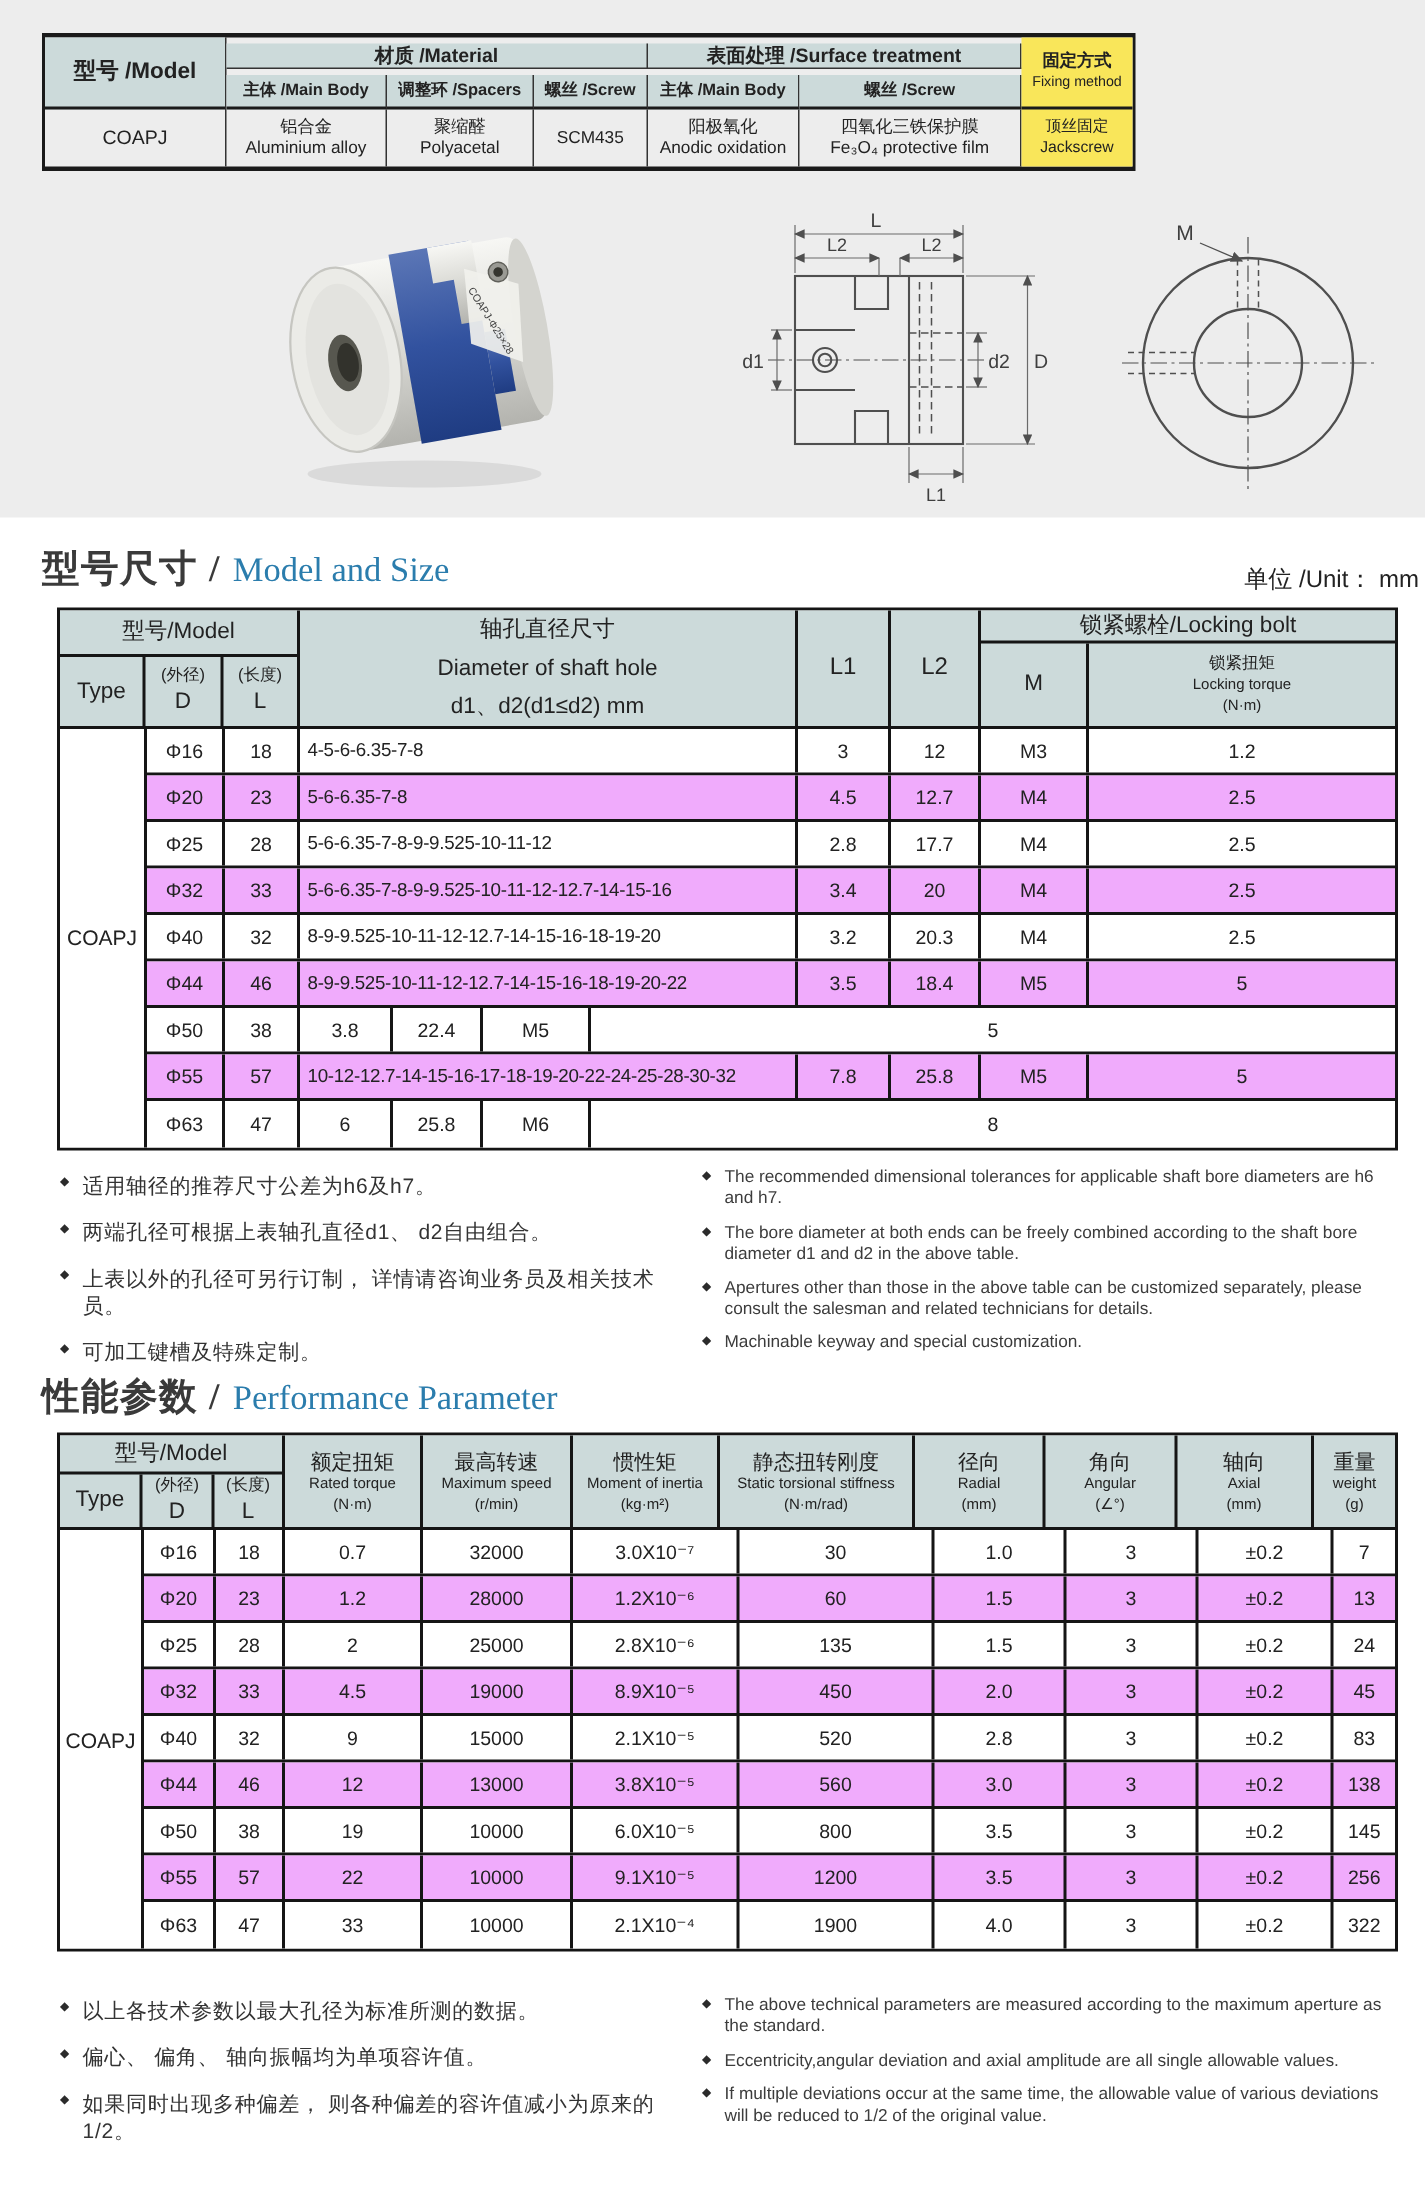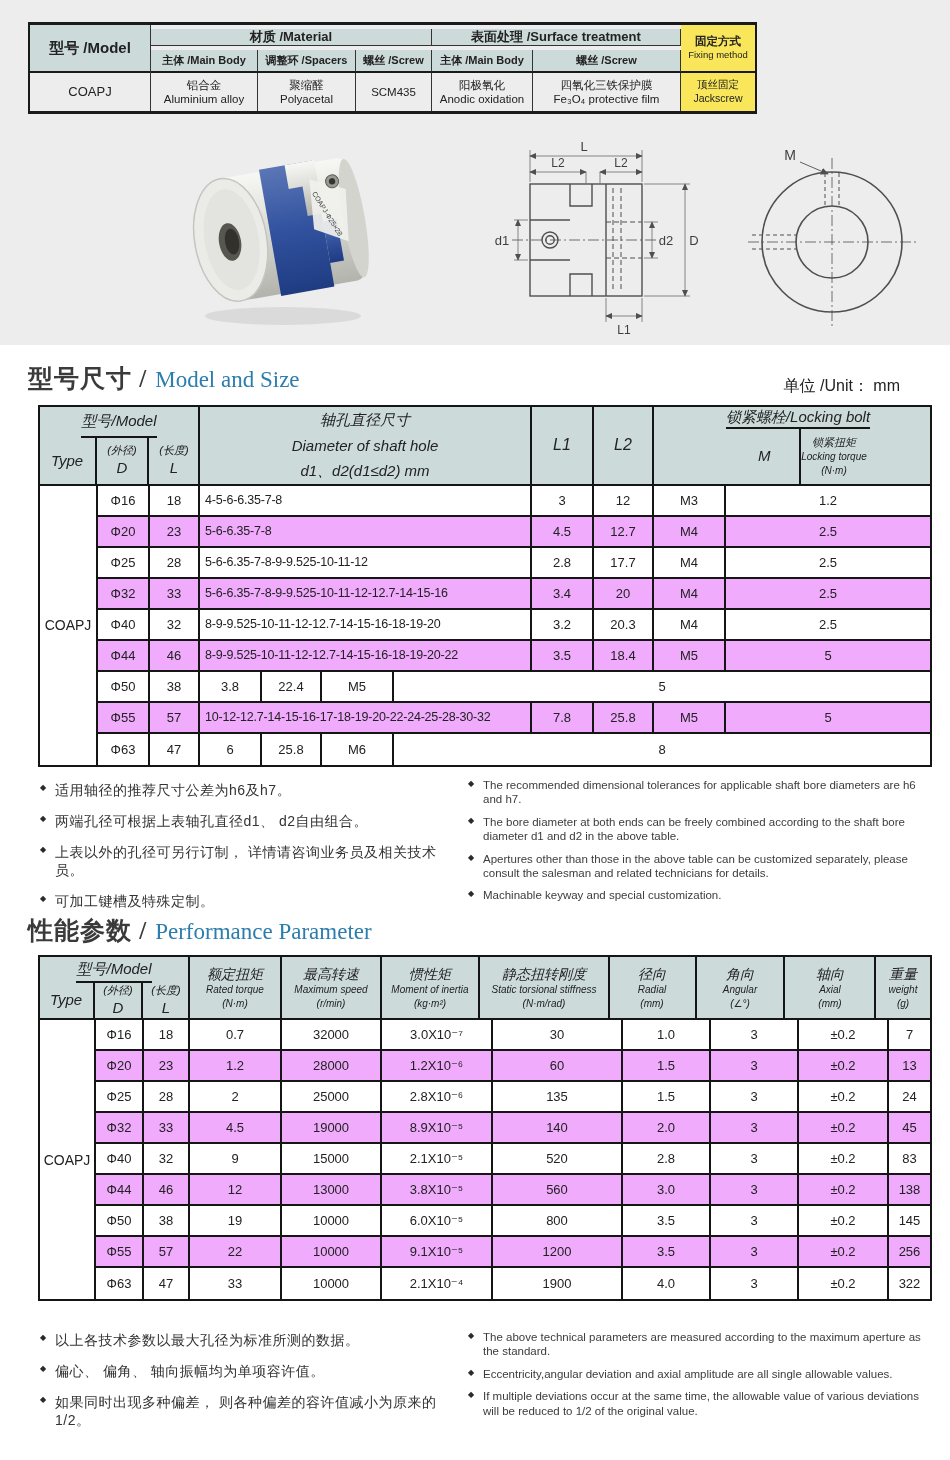"单位 /Unit： mm" .unit-note { left: 610px -> 656px }
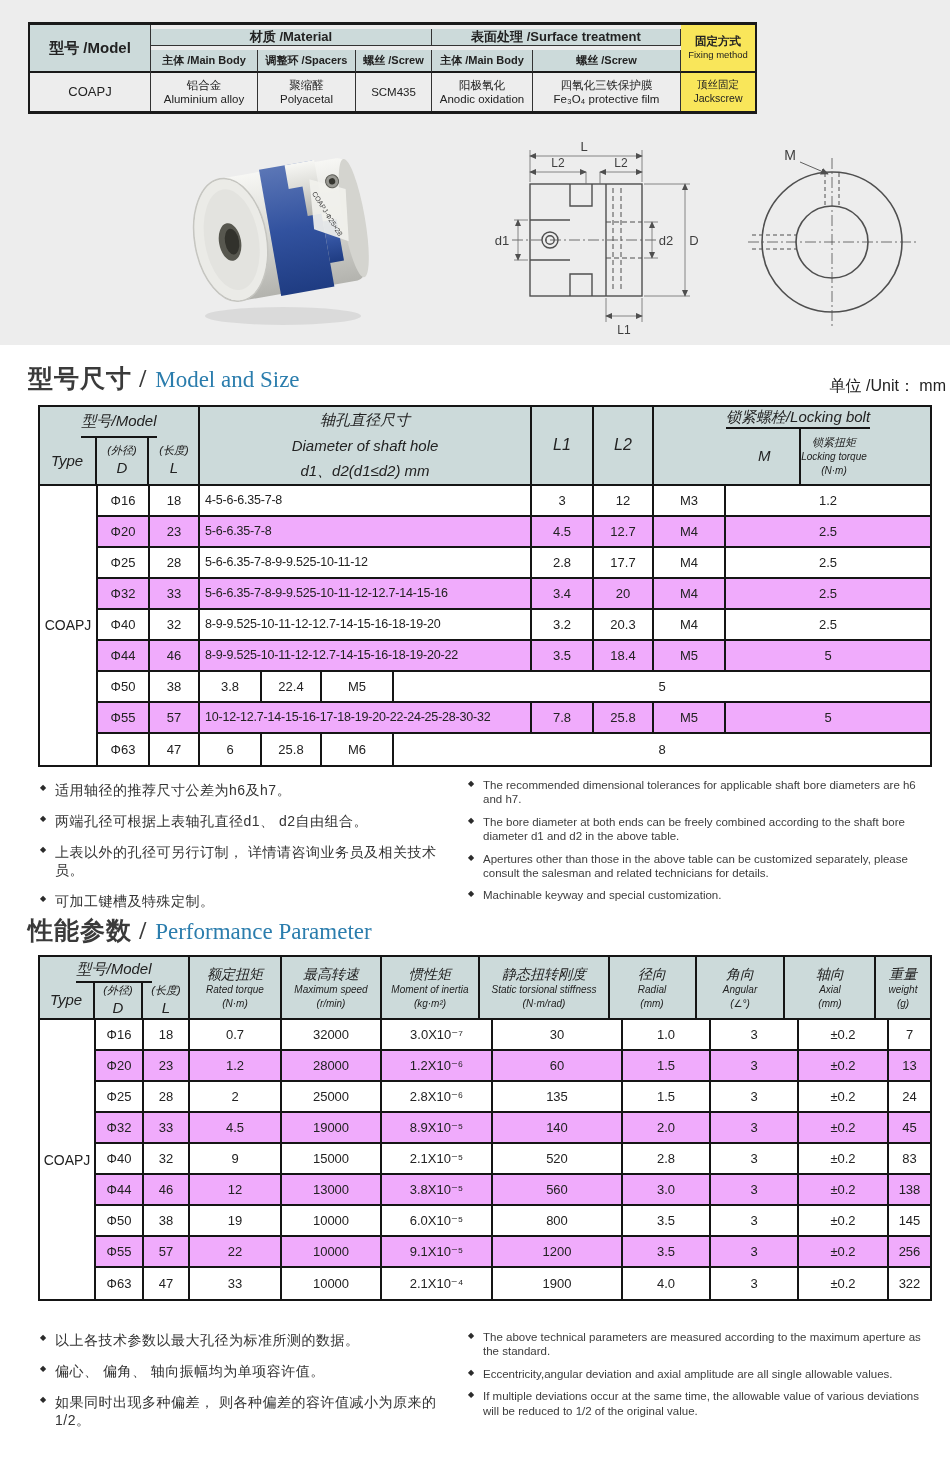"型号/Model" .hcell { align-items: center -> none; font-style: italic -> none }
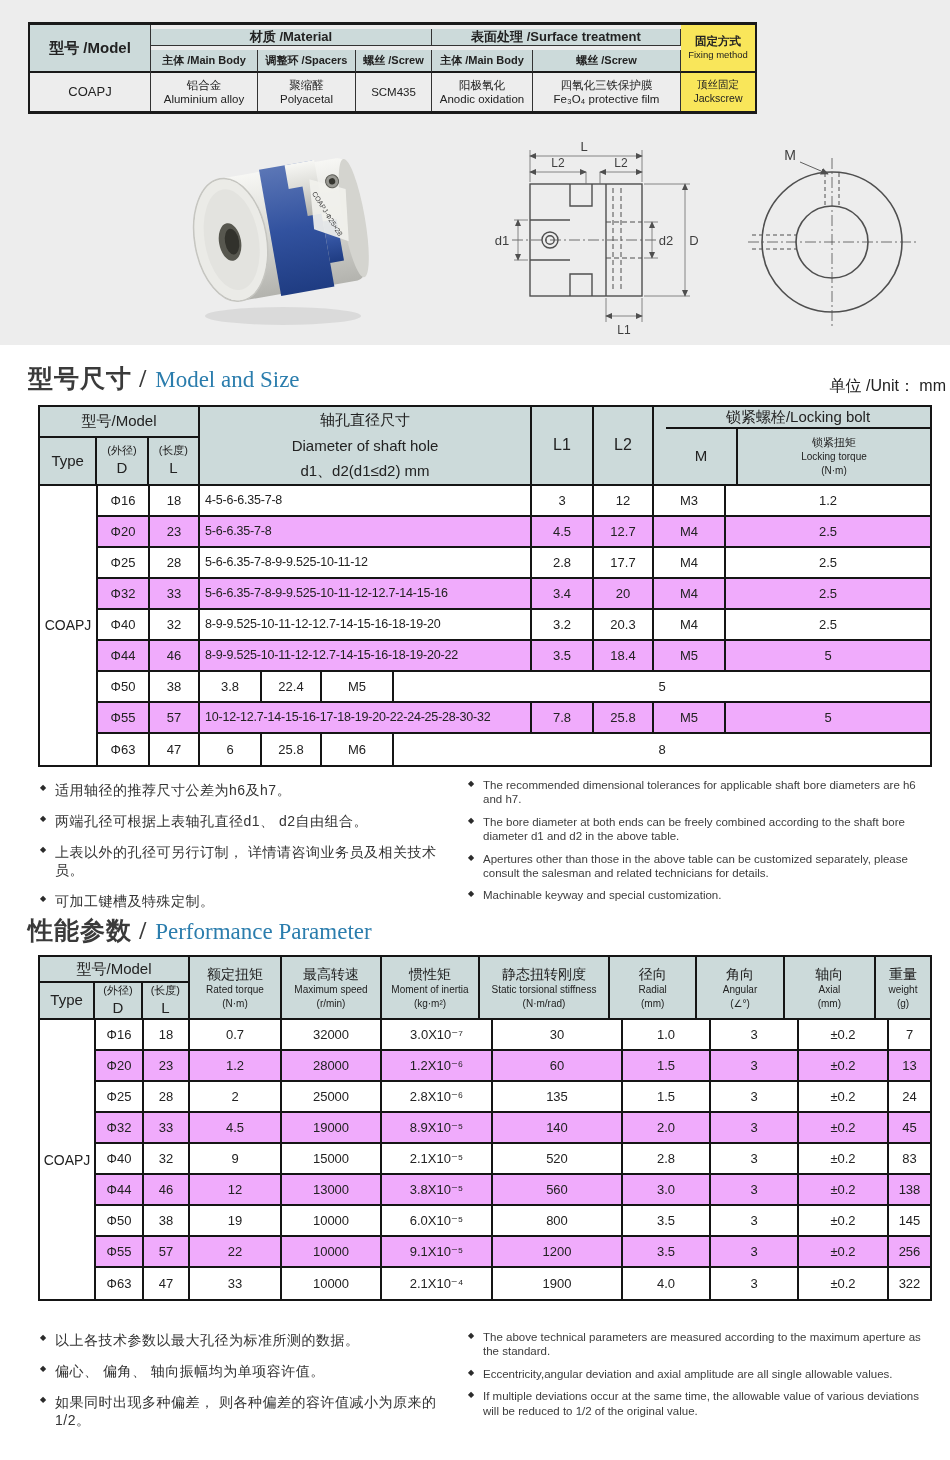"锁紧螺栓/Locking bolt" .t1 .hlock { margin-left: 12px -> none }
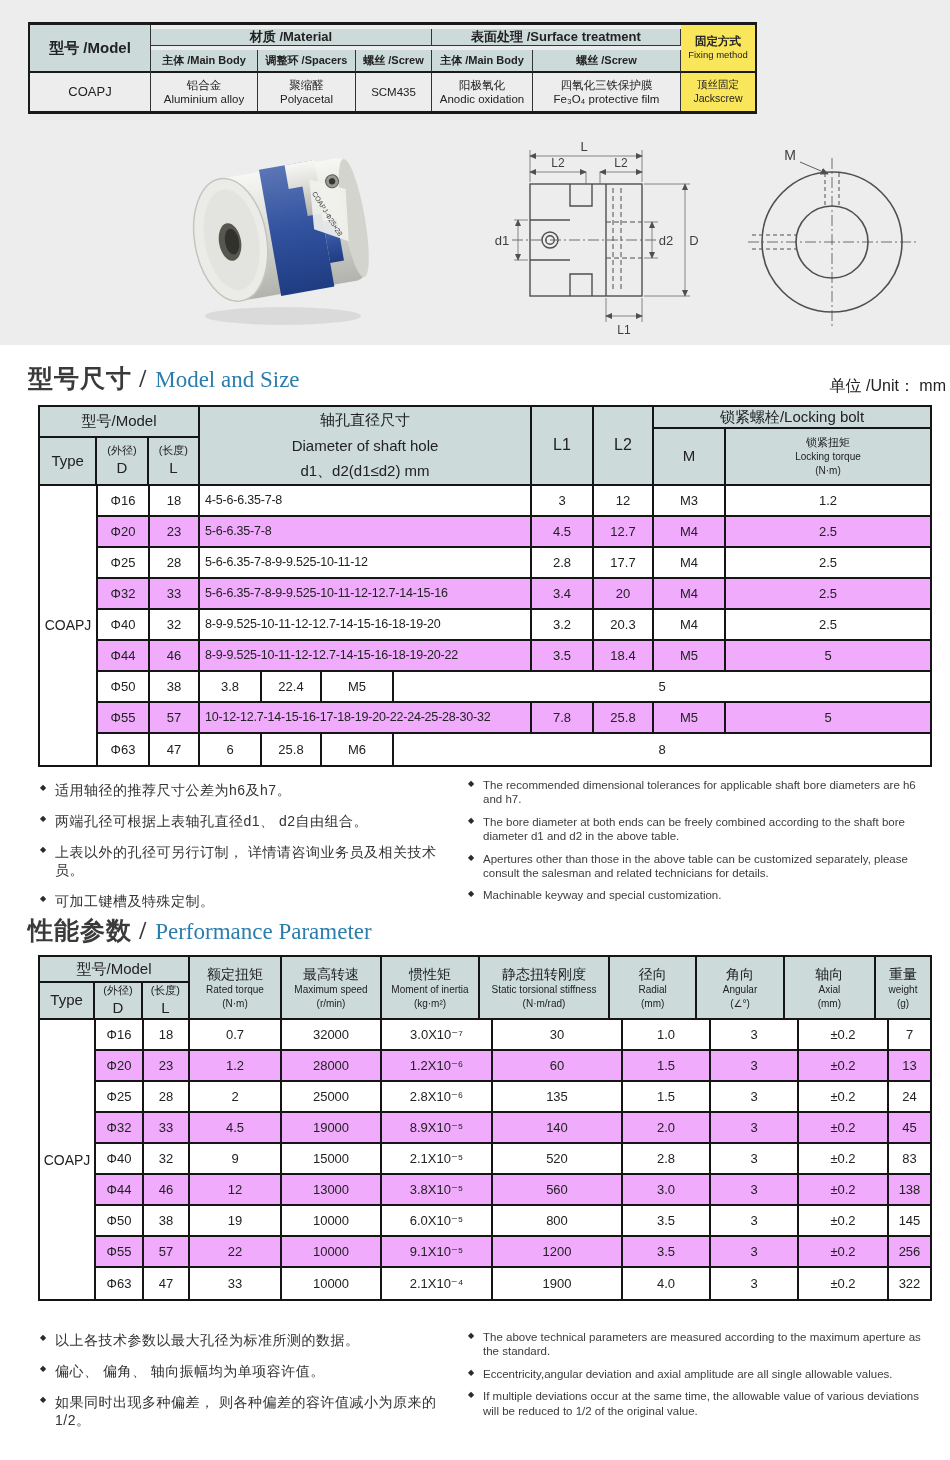"140" div.dc { text: 140 -> 450 }
